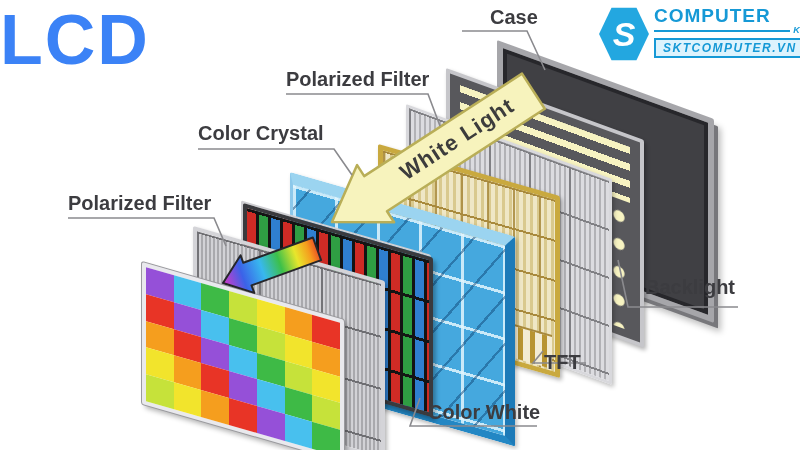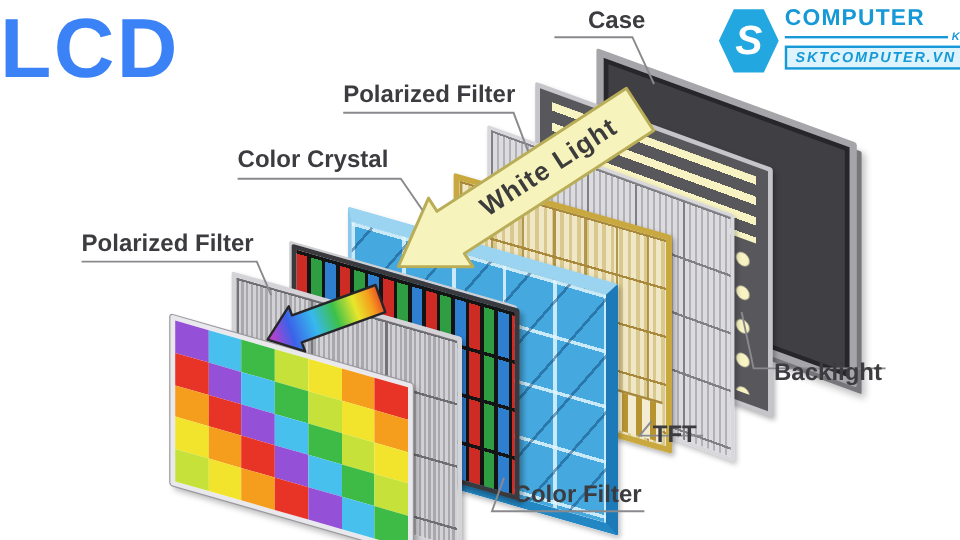"Backlight" #lbl-backlight { top: 300px -> 276px }
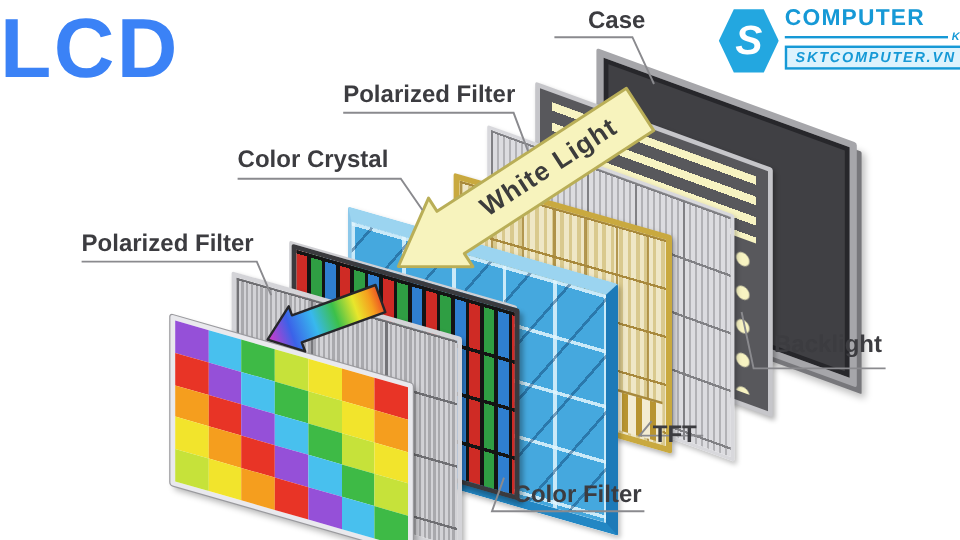"Color Filter" div.lbl { text: Filter -> White }
